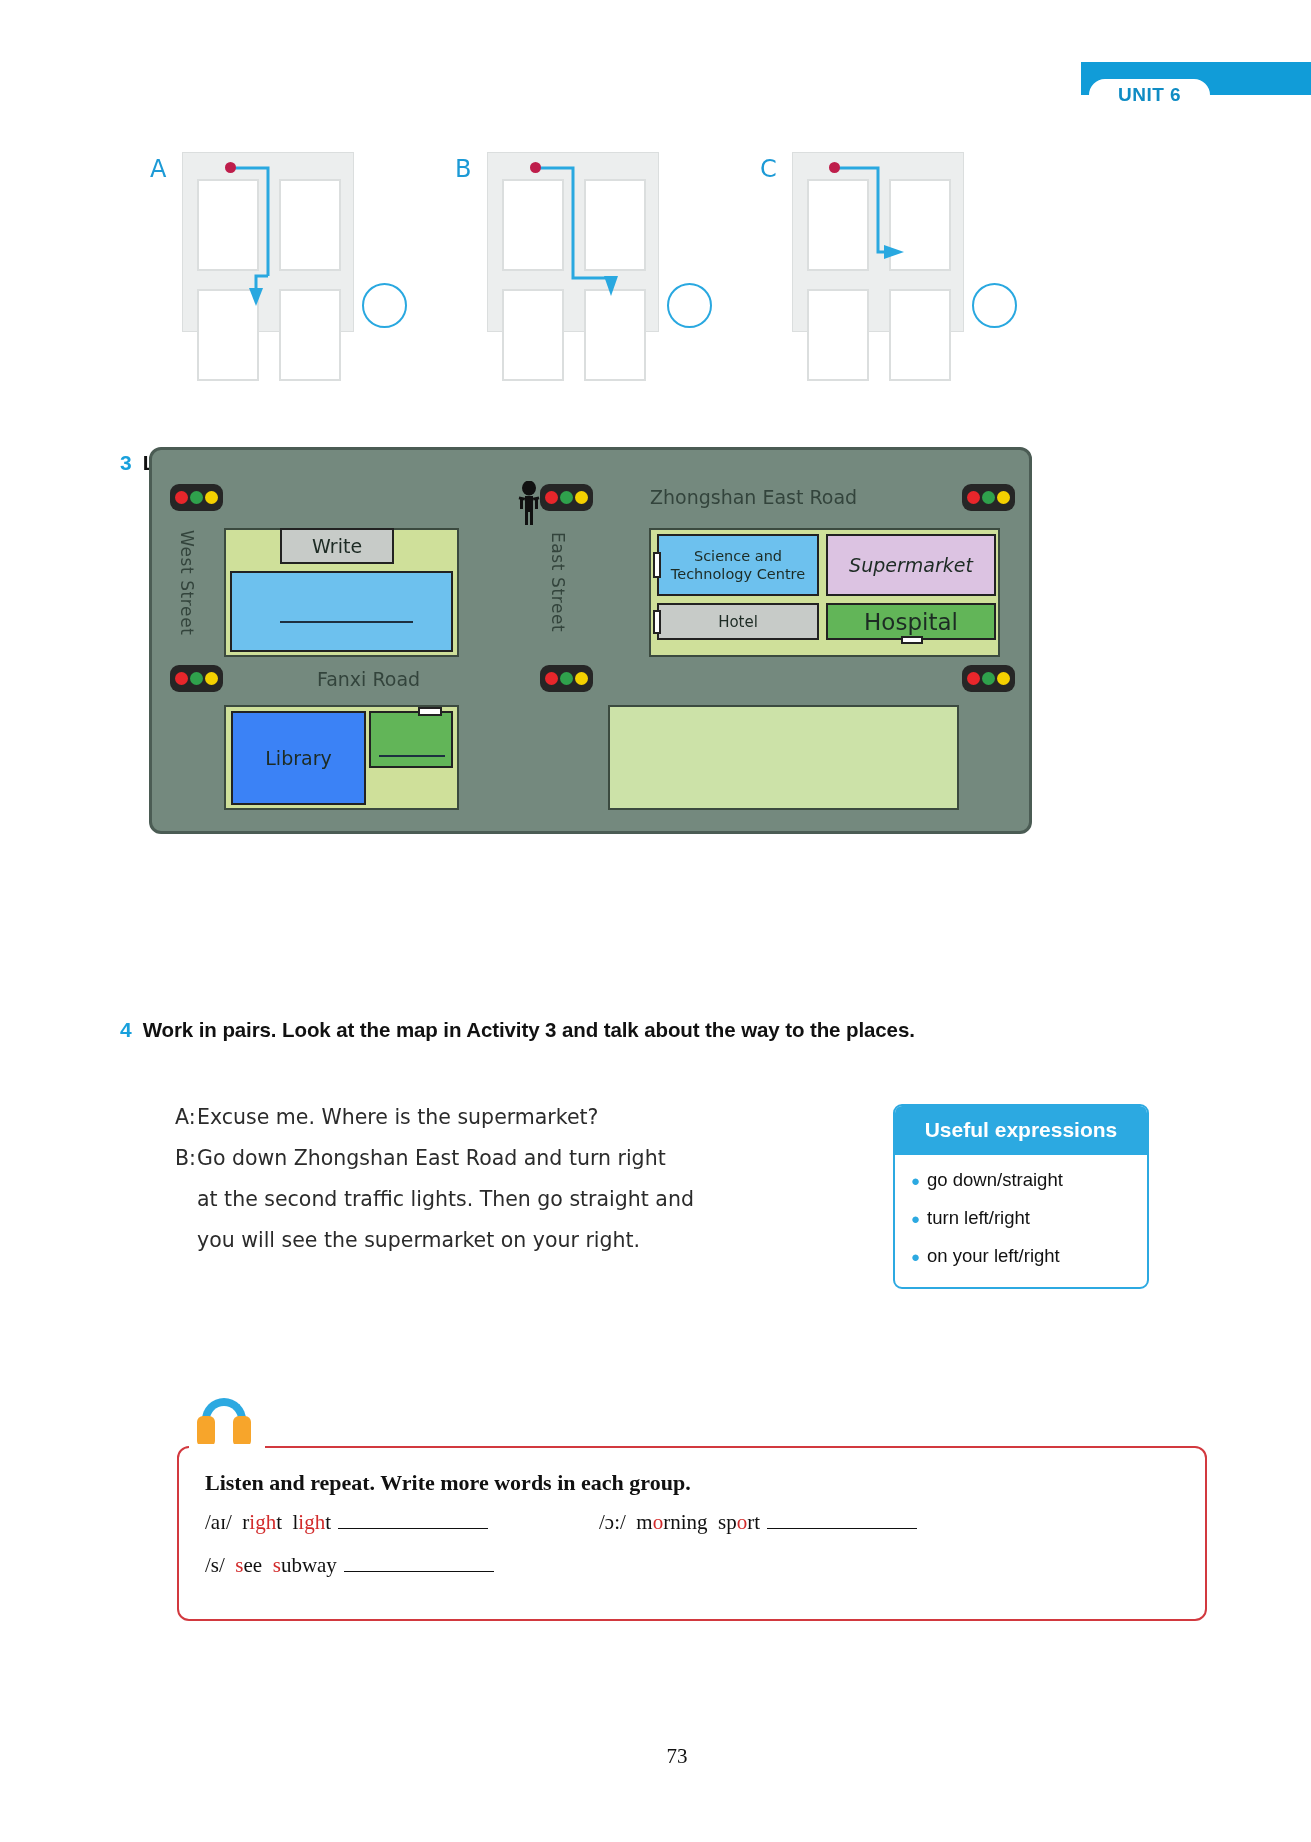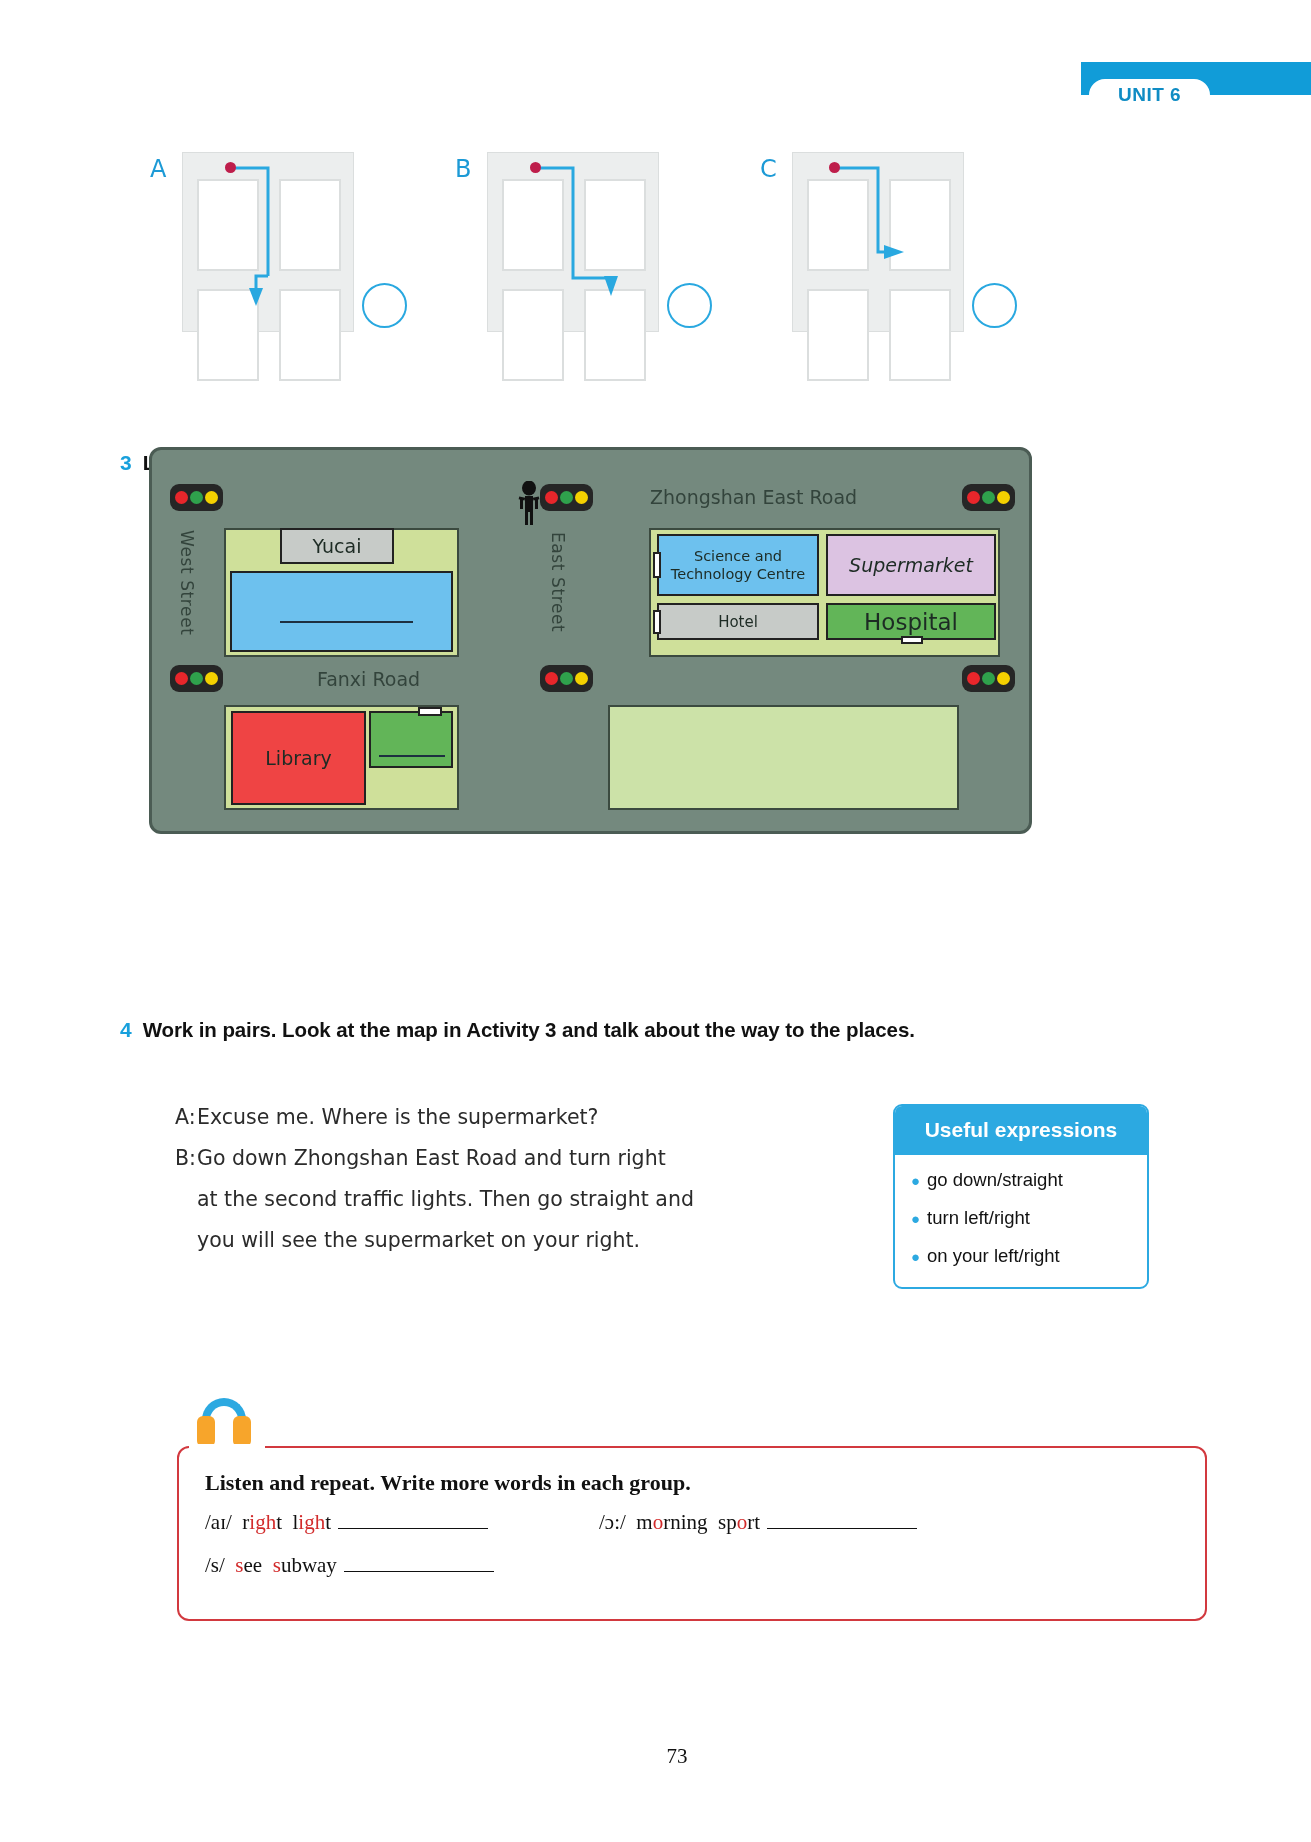"Yucai" div.bldg { text: Yucai -> Write }
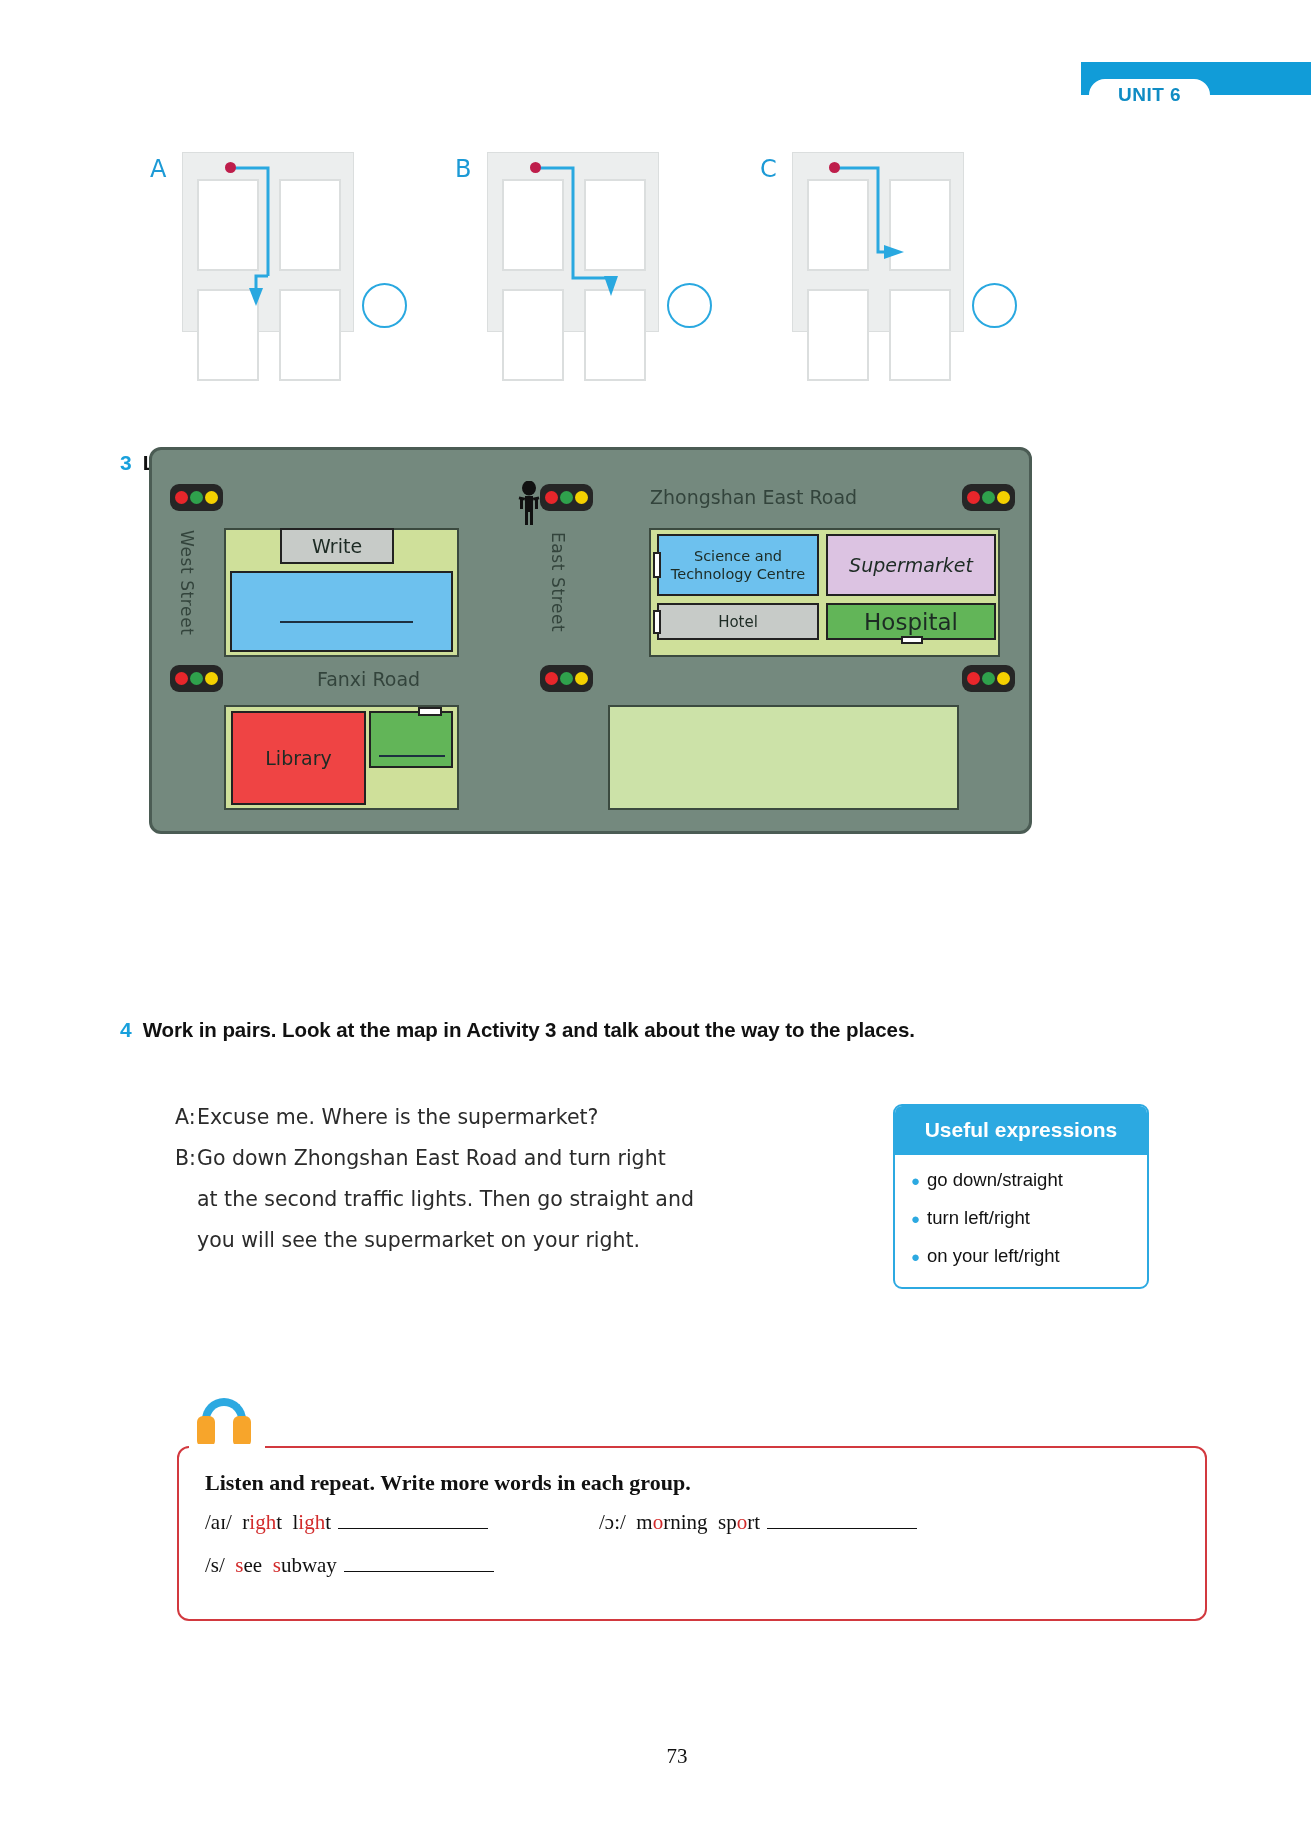"Library" .b-orange { background: #ef4444 -> #3b82f6 }
